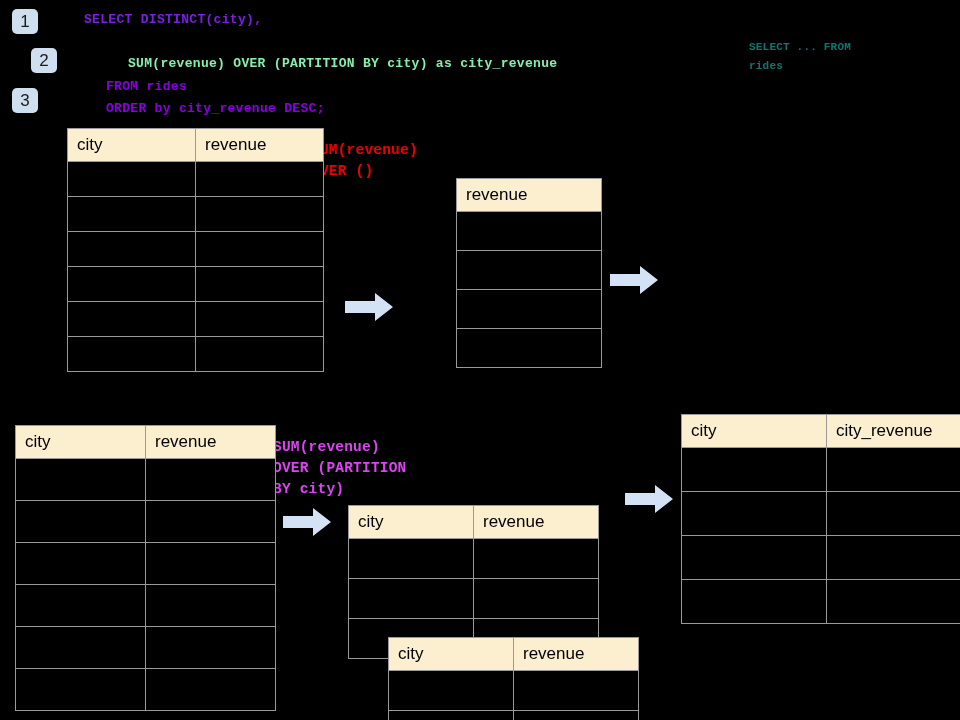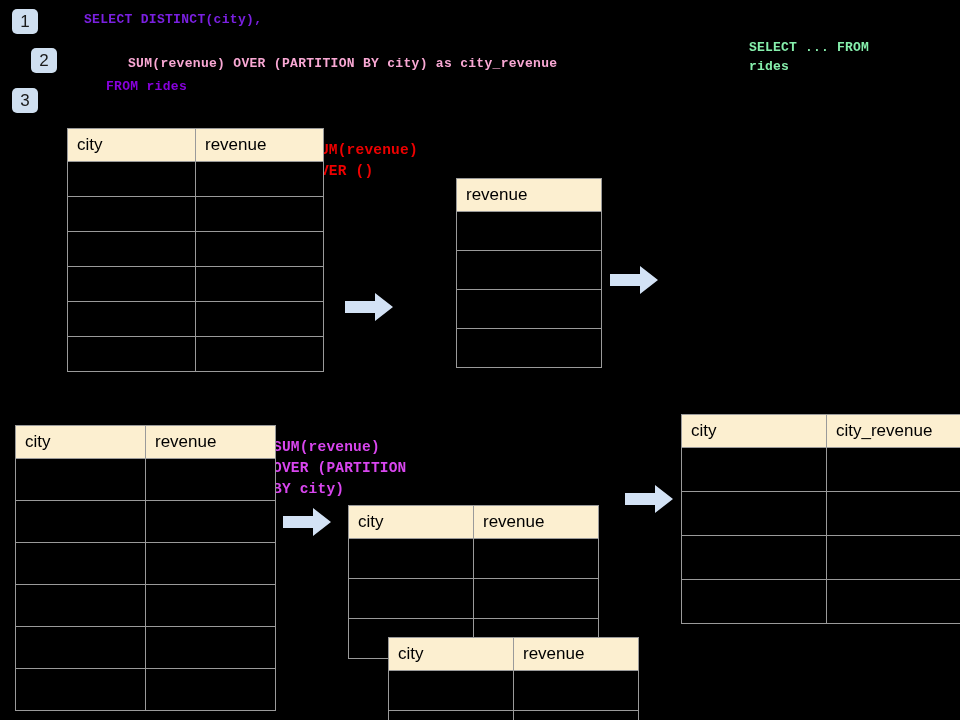"SELECT ... FROM" div.annot { color: #86efac -> #0f766e; font-size: 13px -> 11px }
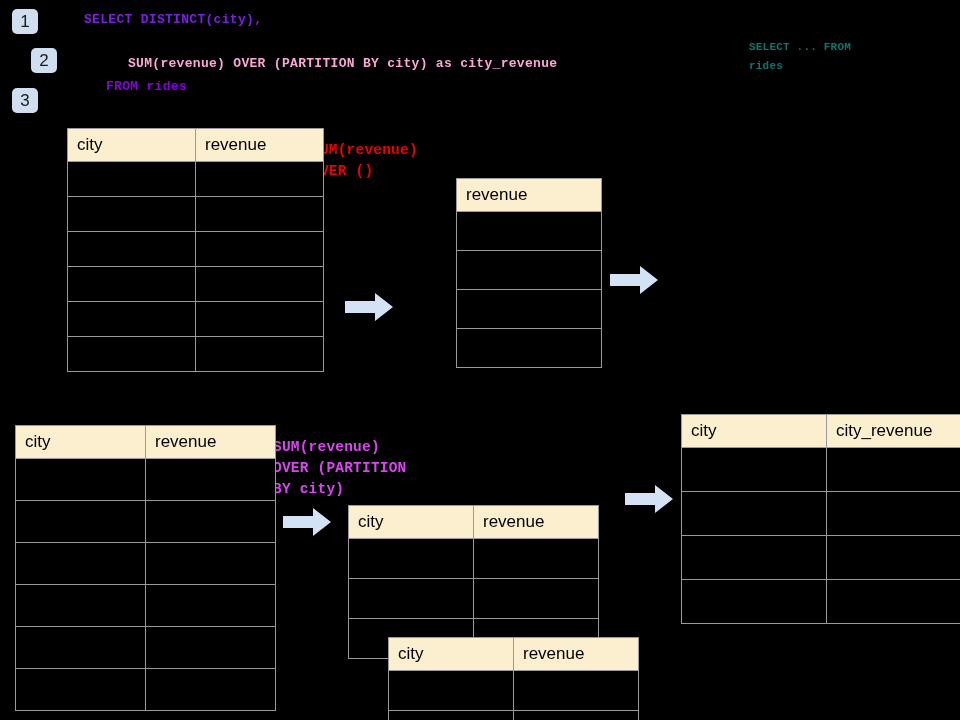"SUM(revenue) OVER (PARTITION BY city) as" div.sql { color: #f9a8d4 -> #86efac }
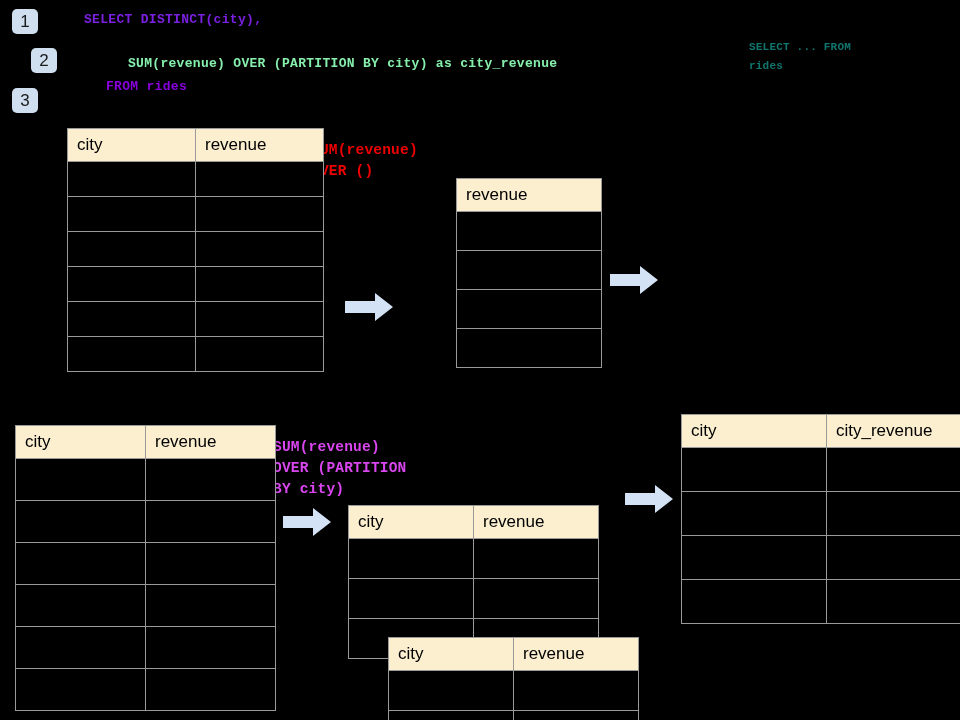"ORDER by city_revenue DESC;" div.sql { html: none -> <div>ORDER by city_revenue DESC;</div> }
